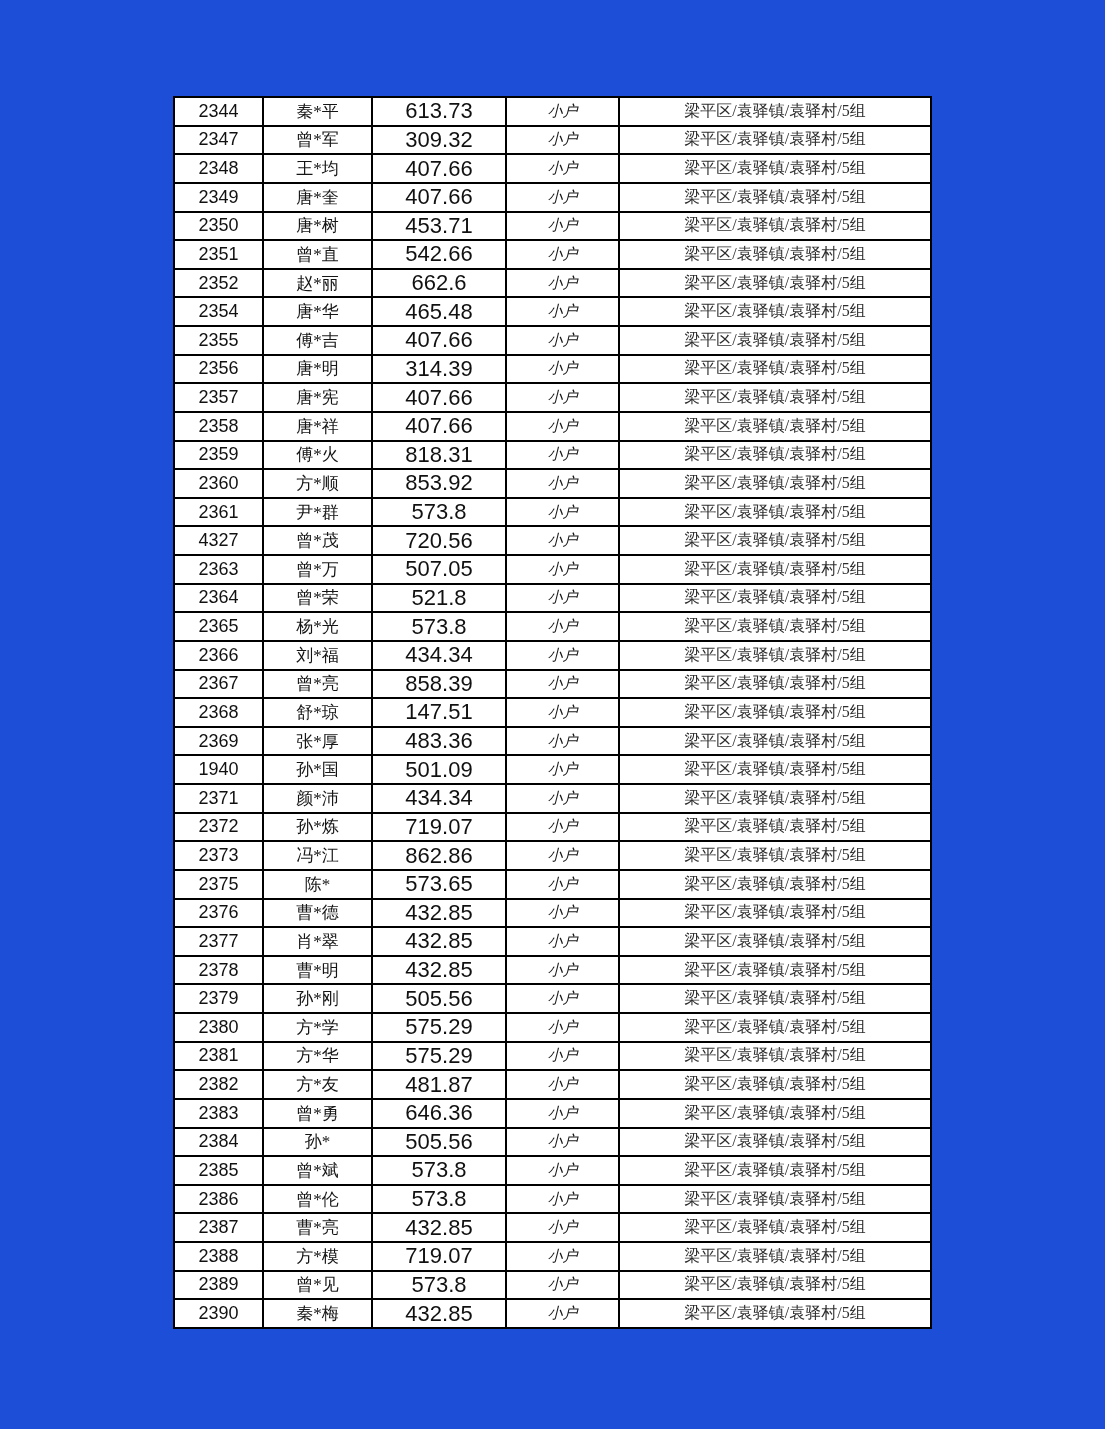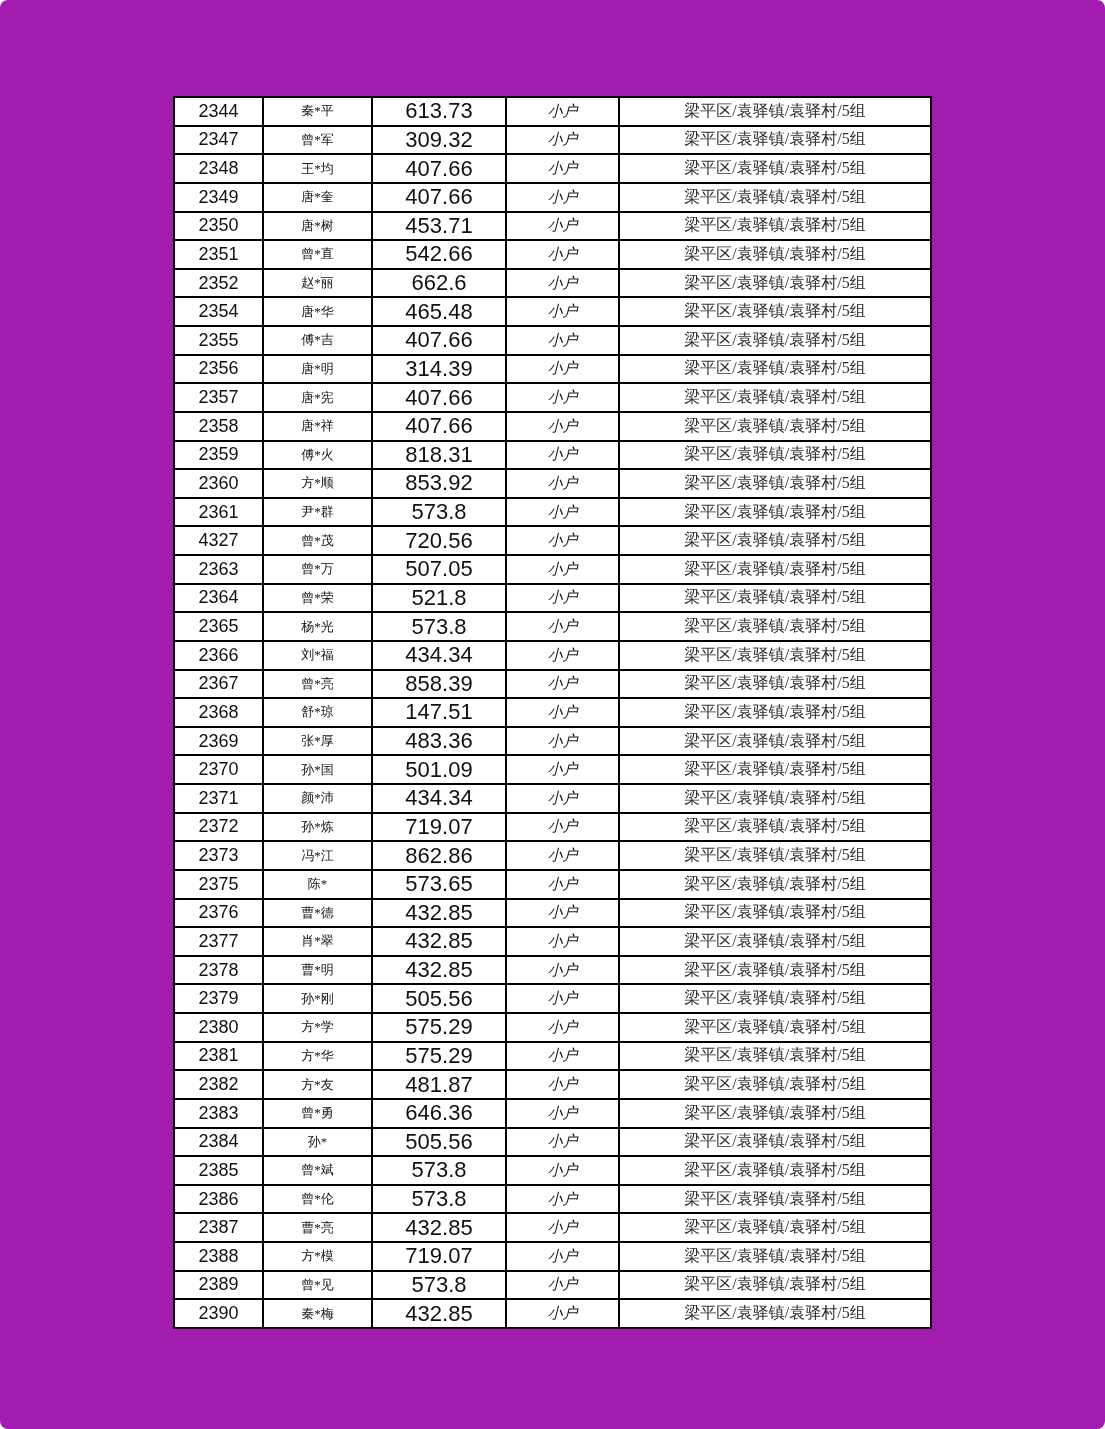"2344" .page { background: #a21caf -> #1d4ed8; border-radius: 8px -> none }
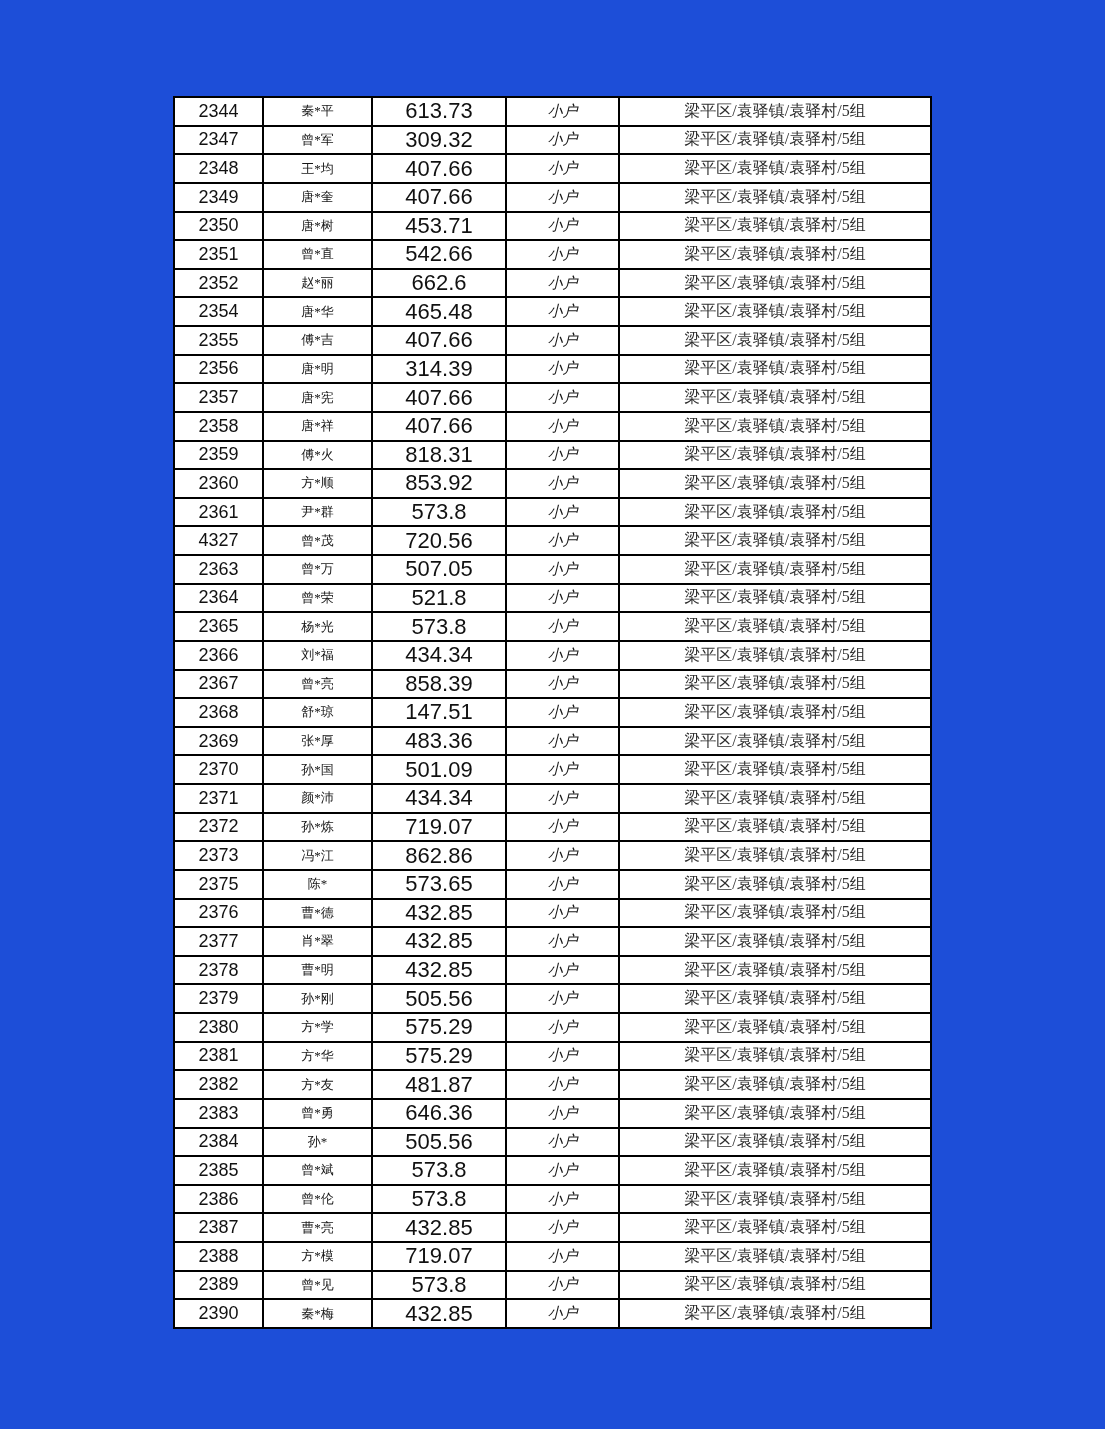"秦*平" td.col-1 { font-size: 13px -> 17px }
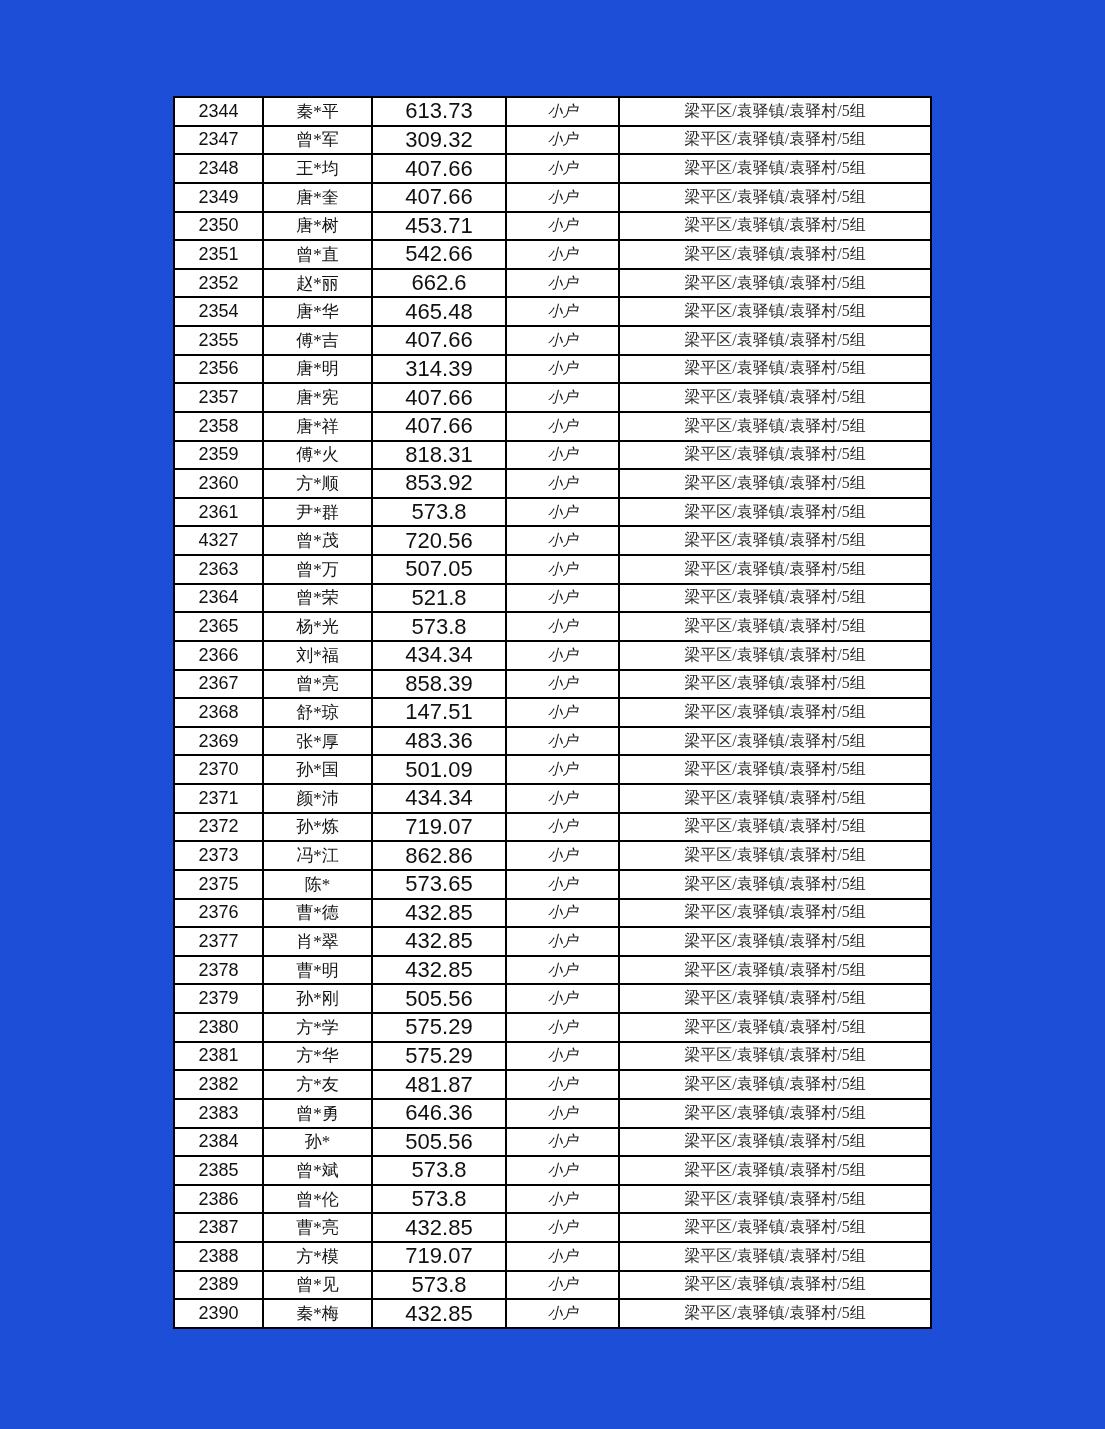"2370" td.col-0 { text: 2370 -> 1940 }
